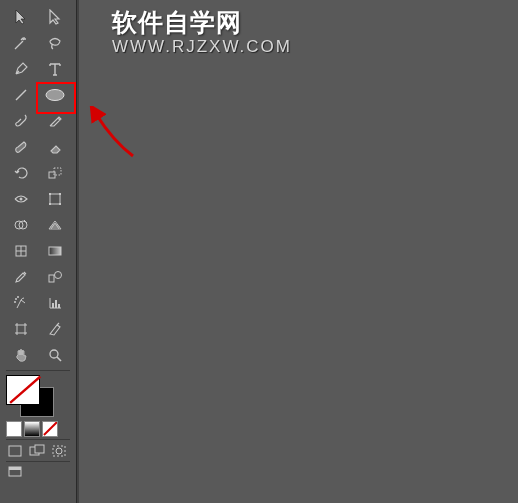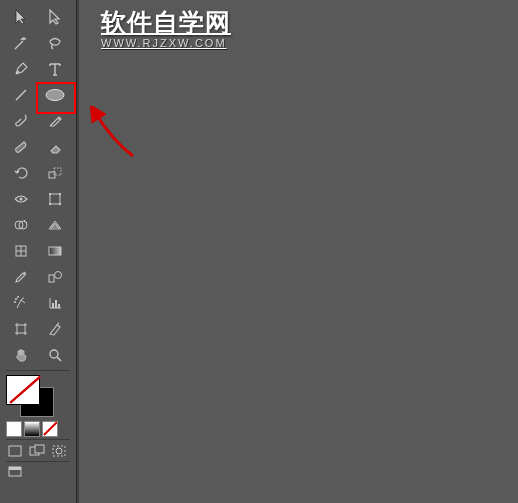"软件自学网" .watermark { left: 101px -> 112px; text-decoration: underline -> none }
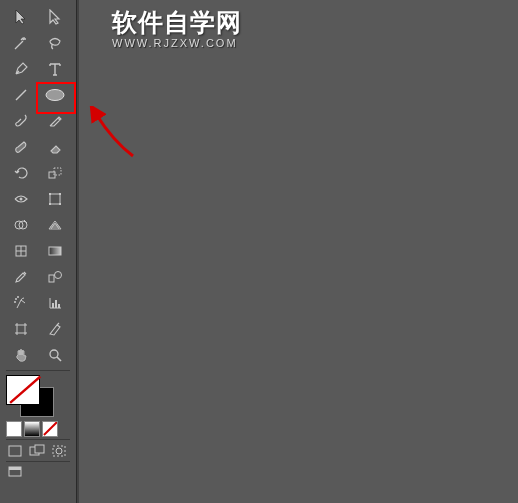"WWW.RJZXW.COM" .watermark .t2 { font-size: 11px -> 17px }
